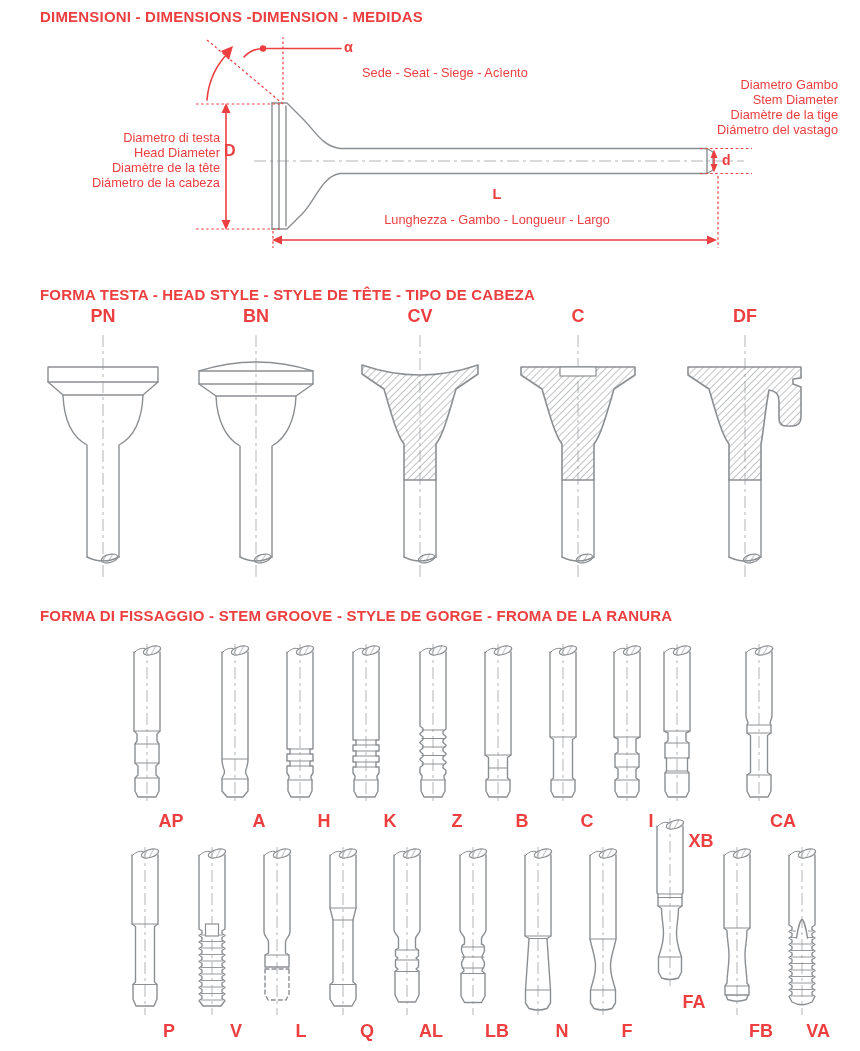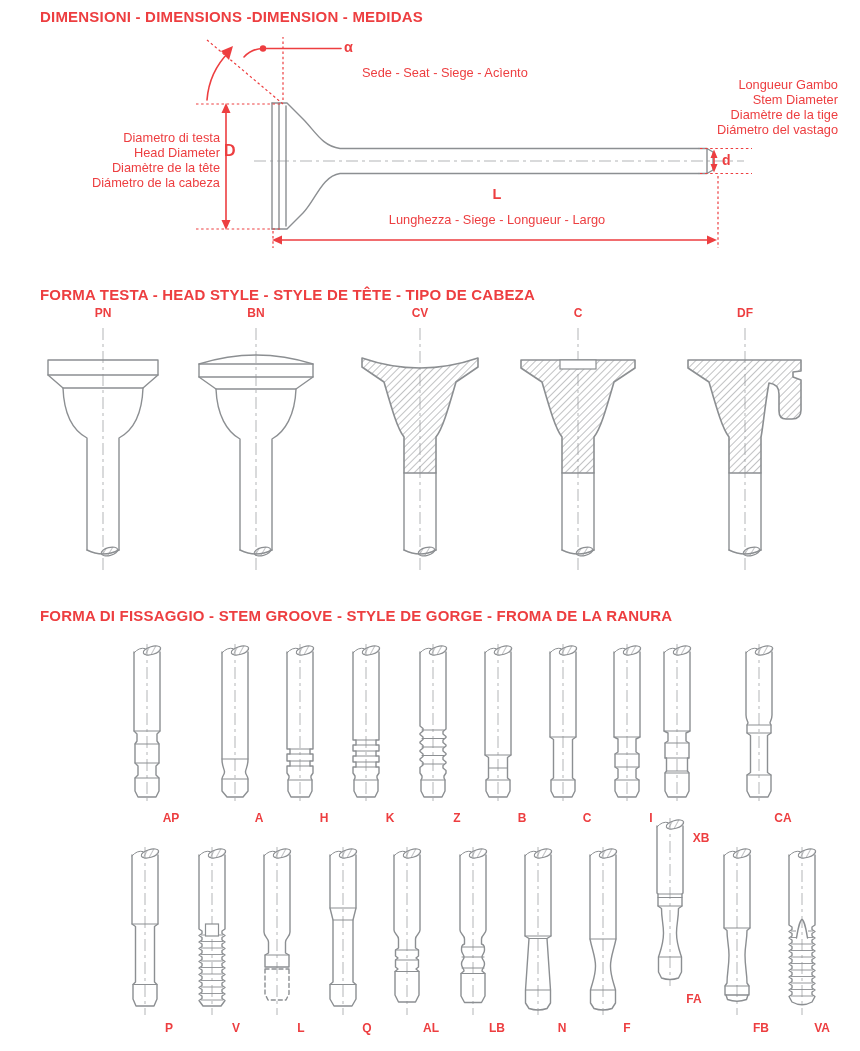"Longueur Gambo" div { text: Longueur -> Diametro }
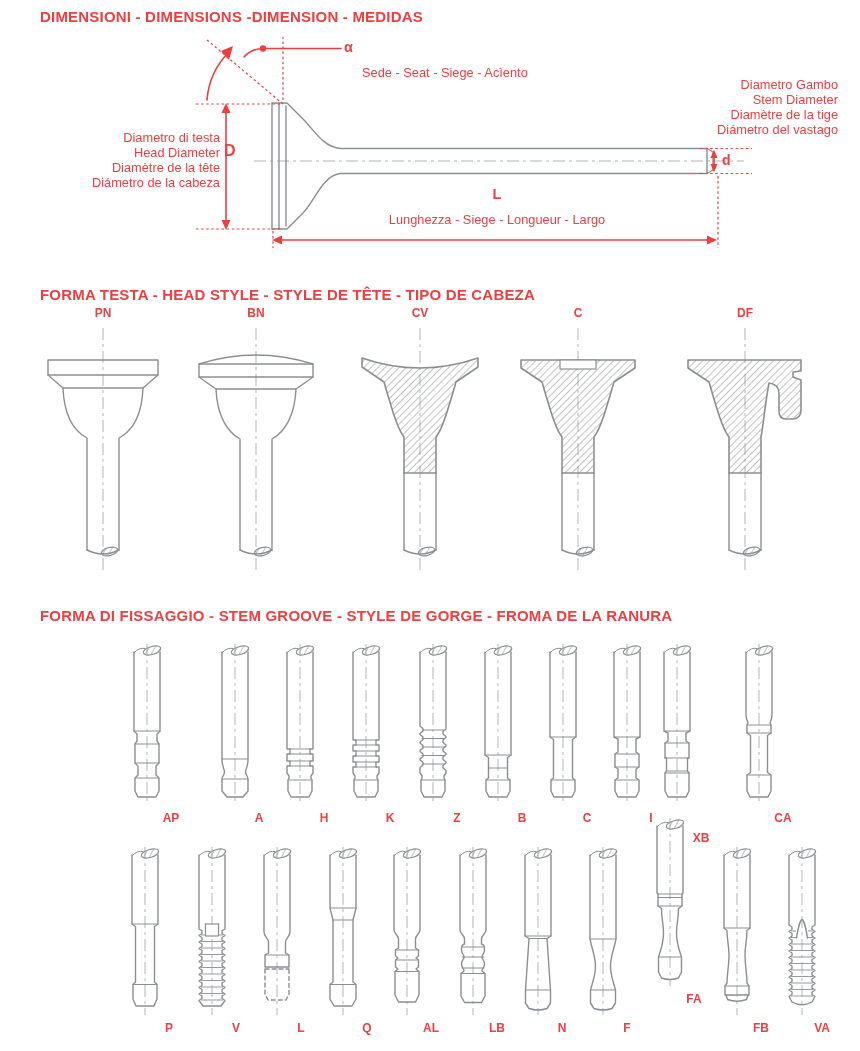"Lunghezza - Siege - Longueur" div.dim-text { text: Siege -> Gambo }
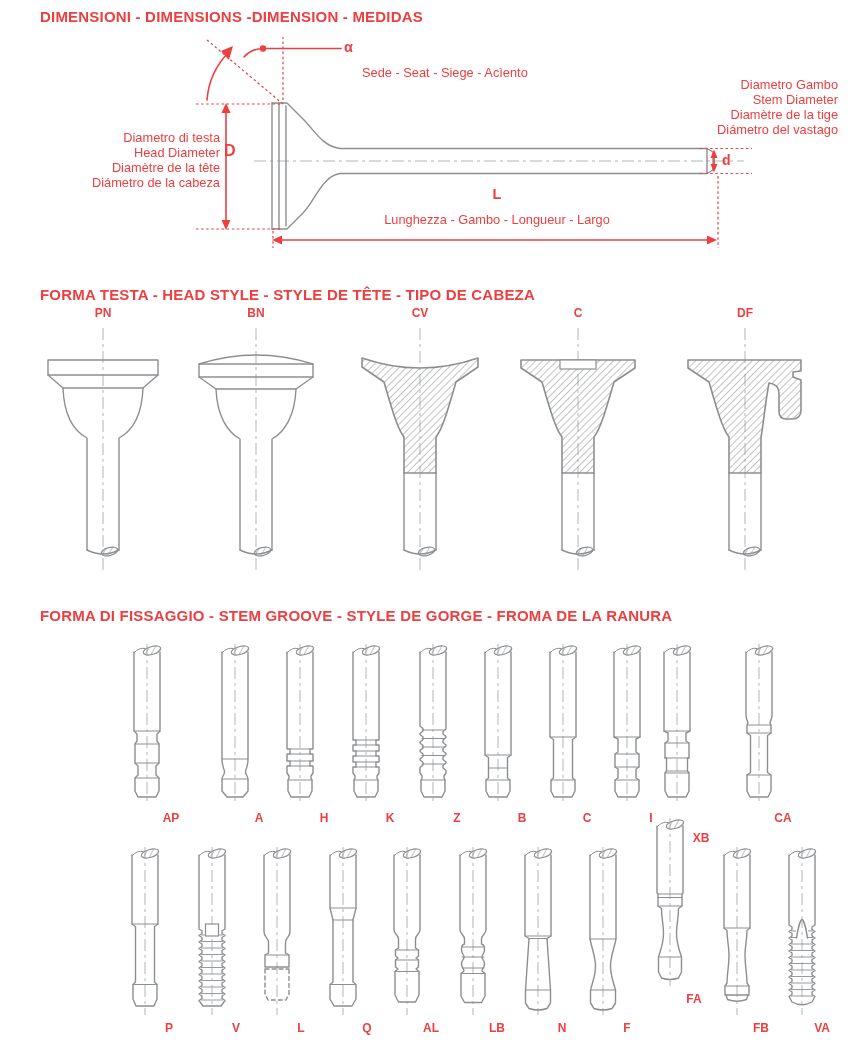"PN" .code-label { font-size: 12px -> 18px }
